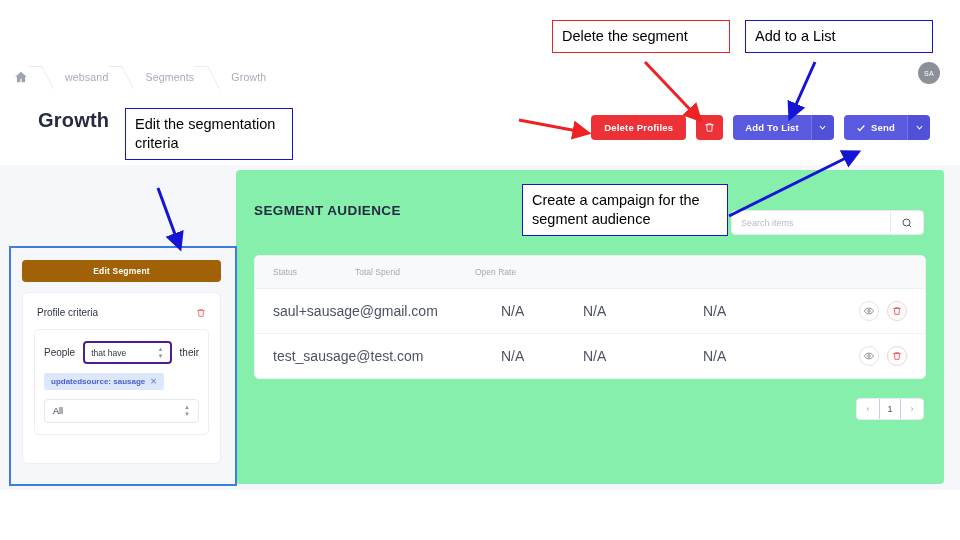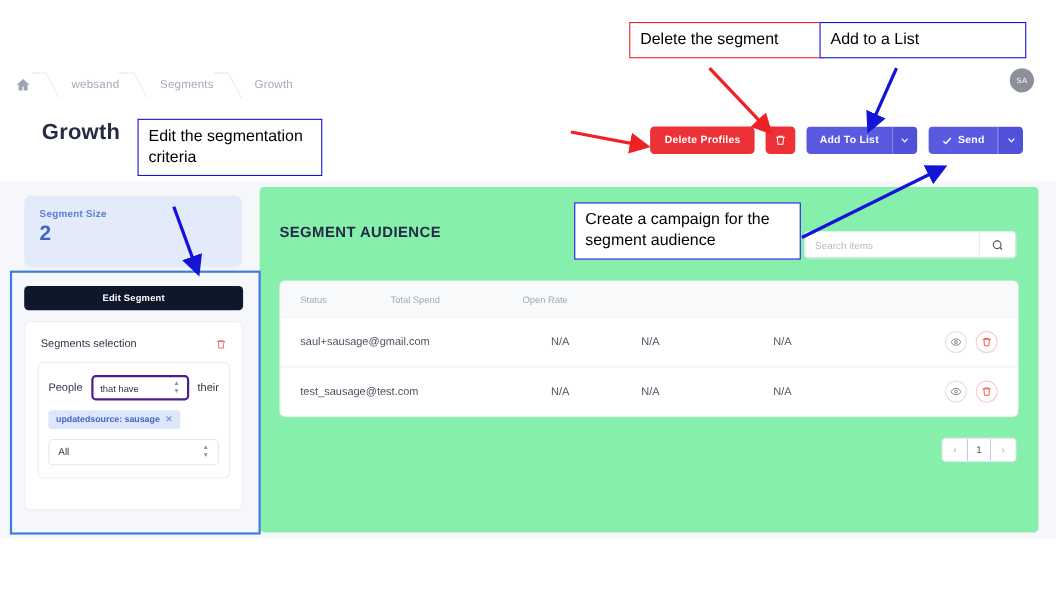"Delete the segment" div.anno { margin-left: 20px -> none }
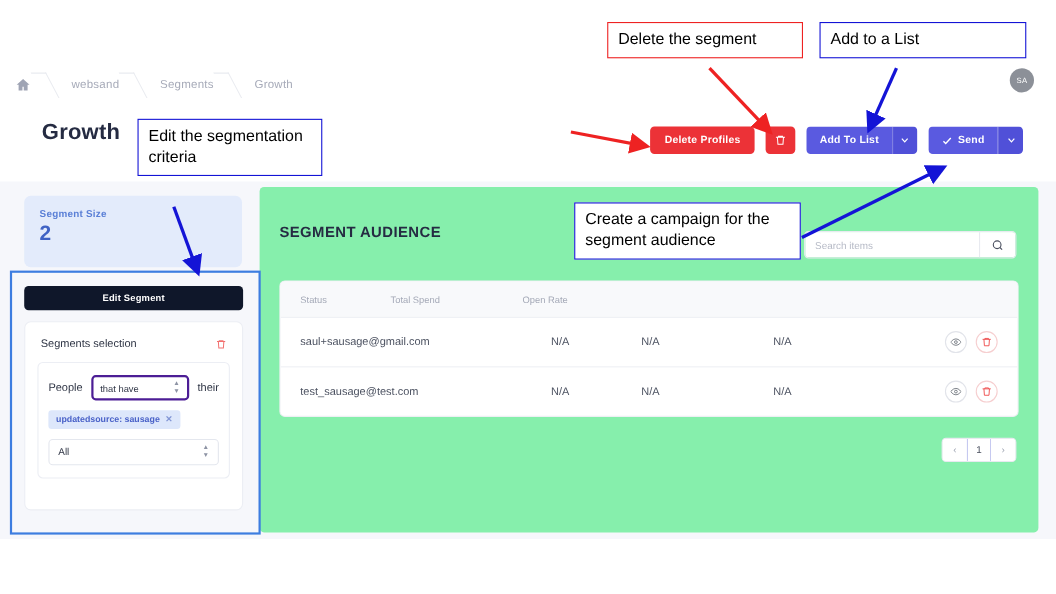"Segment Size" div.seg-size-card { html: <div> <div>Segment Size</div> <div>2</div> </div> -> none }
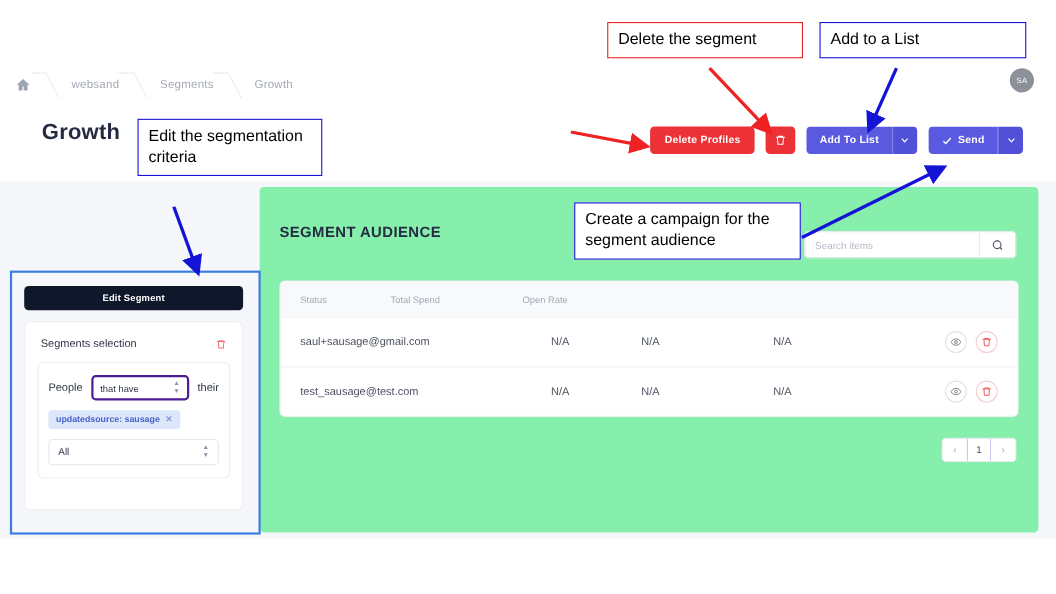"Edit Segment" .btn-edit-seg { background: #0f172a -> #a16207 }
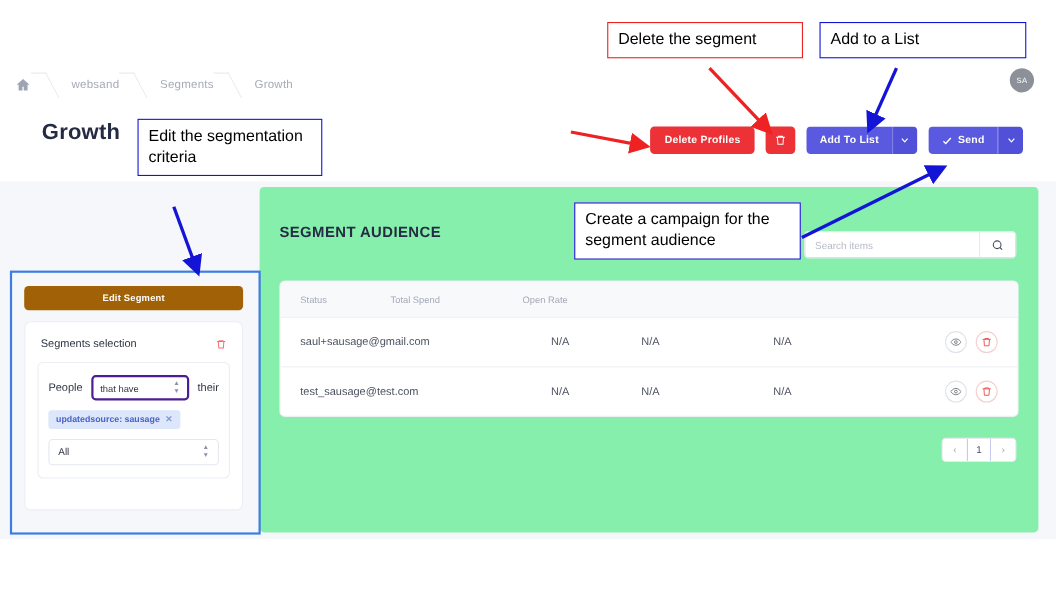"Segments selection" span.profile-head-txt { text: Segments selection -> Profile criteria }
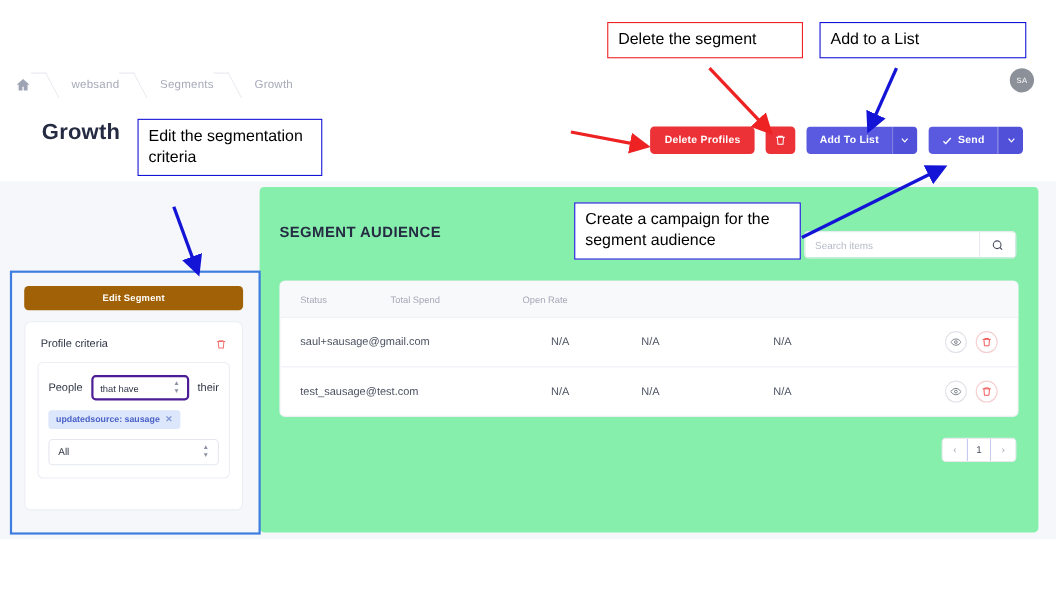"saul+sausage@gmail.com" .tbl-body .c { font-size: 10px -> 14px }
